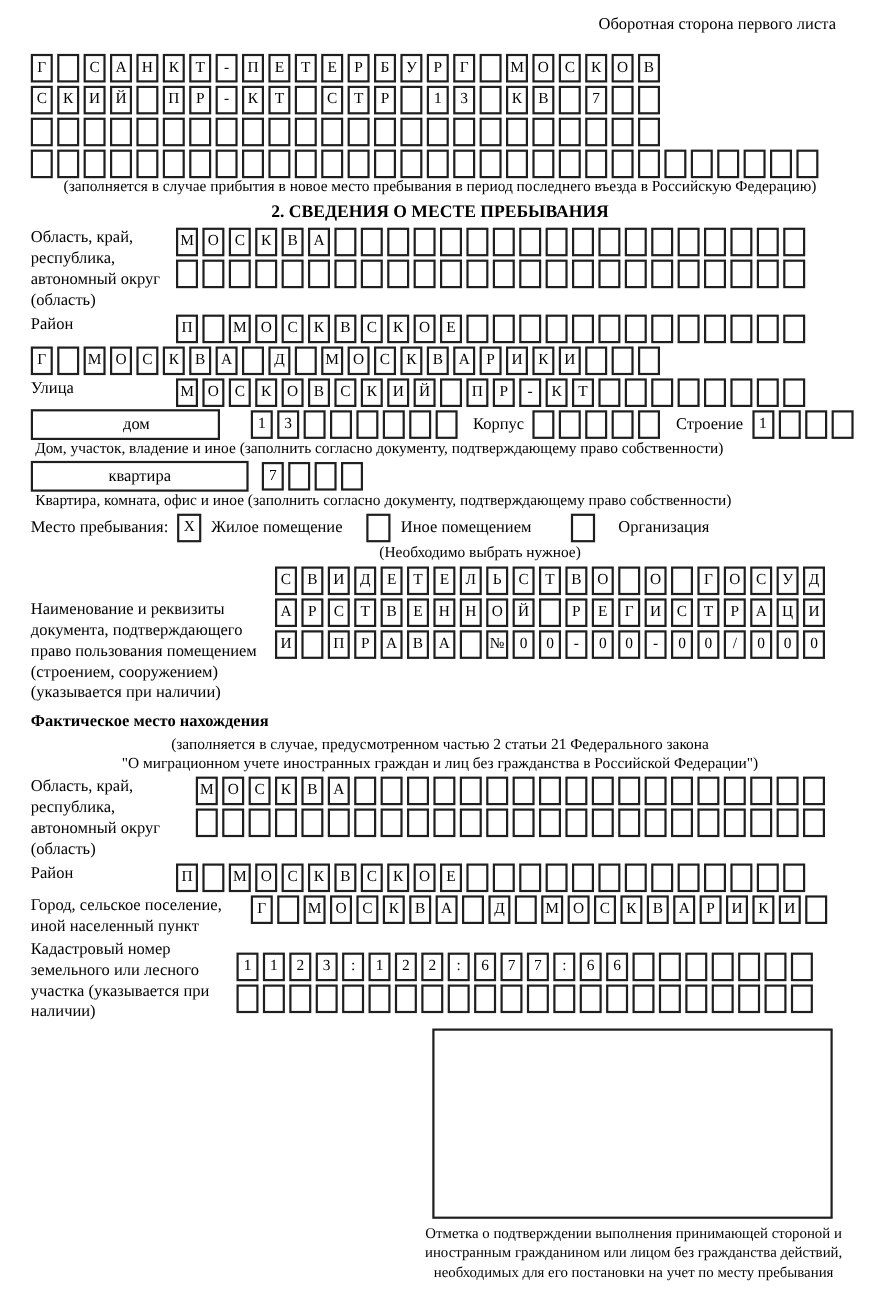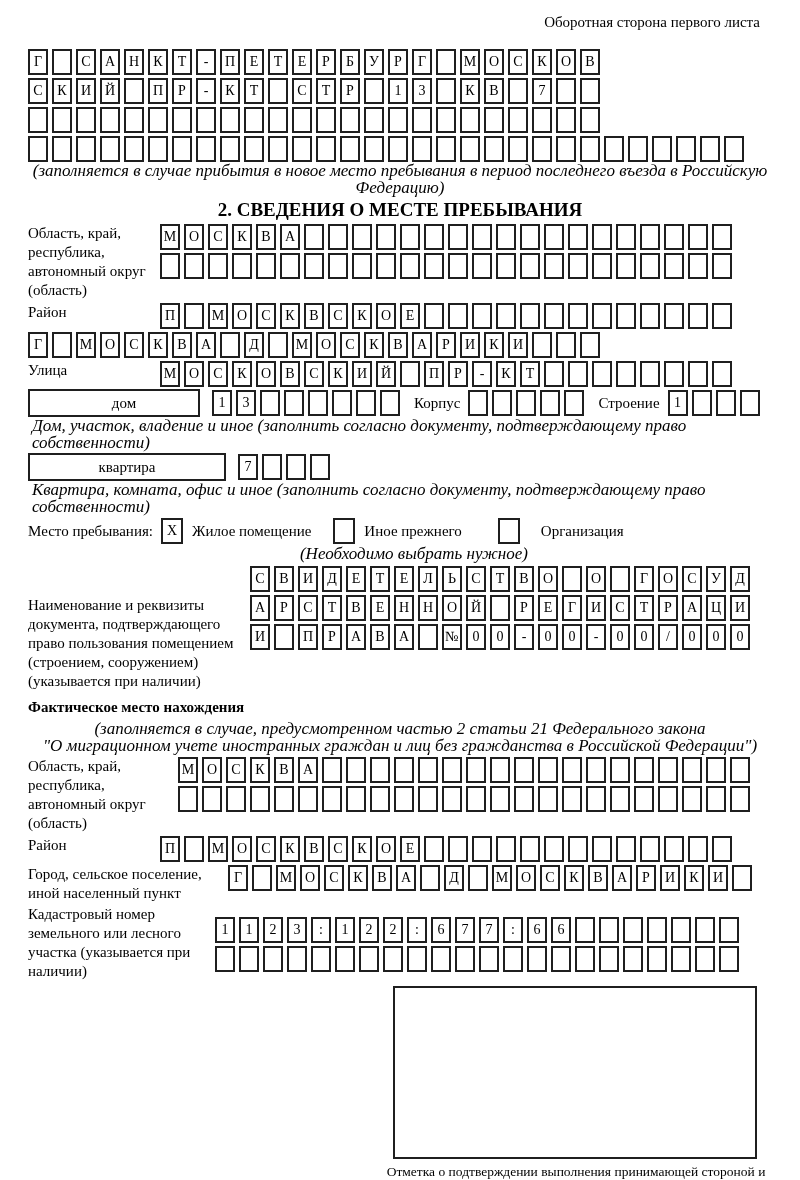"(заполняется в случае прибытия в" .note { font-size: 17px -> 14px; font-style: italic -> none }
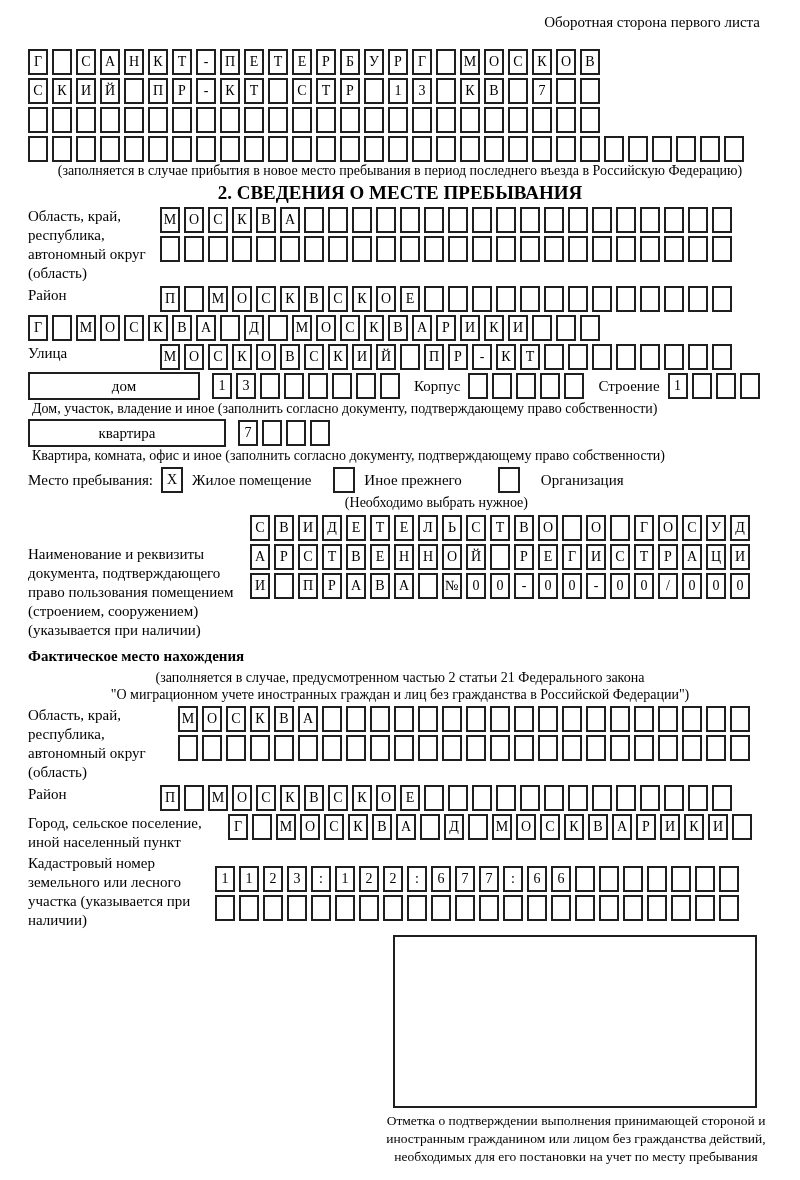"2. СВЕДЕНИЯ О МЕСТЕ ПРЕБЫВАНИЯ" .sec-title { font-size: 19px -> 16px }
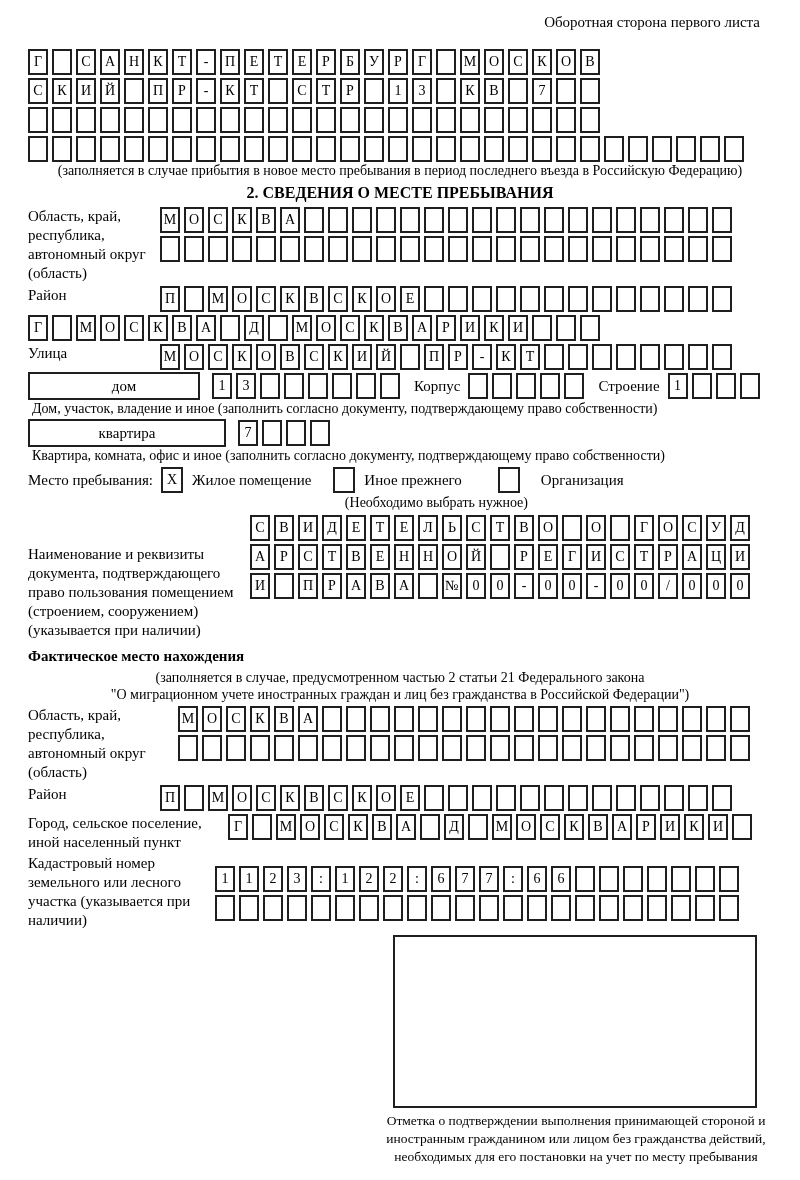"дом" .house-type { margin-right: 12px -> 28px }
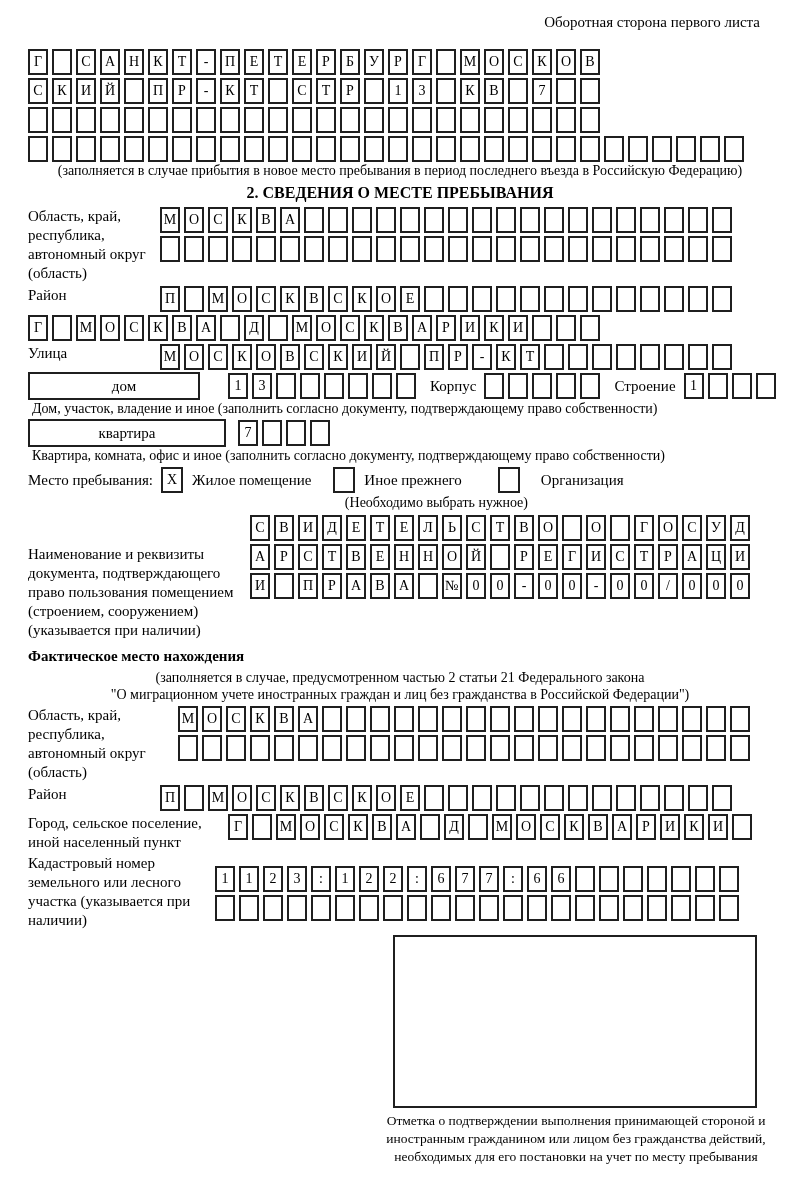"Иное прежнего" div.opt-label { text: прежнего -> помещением }
